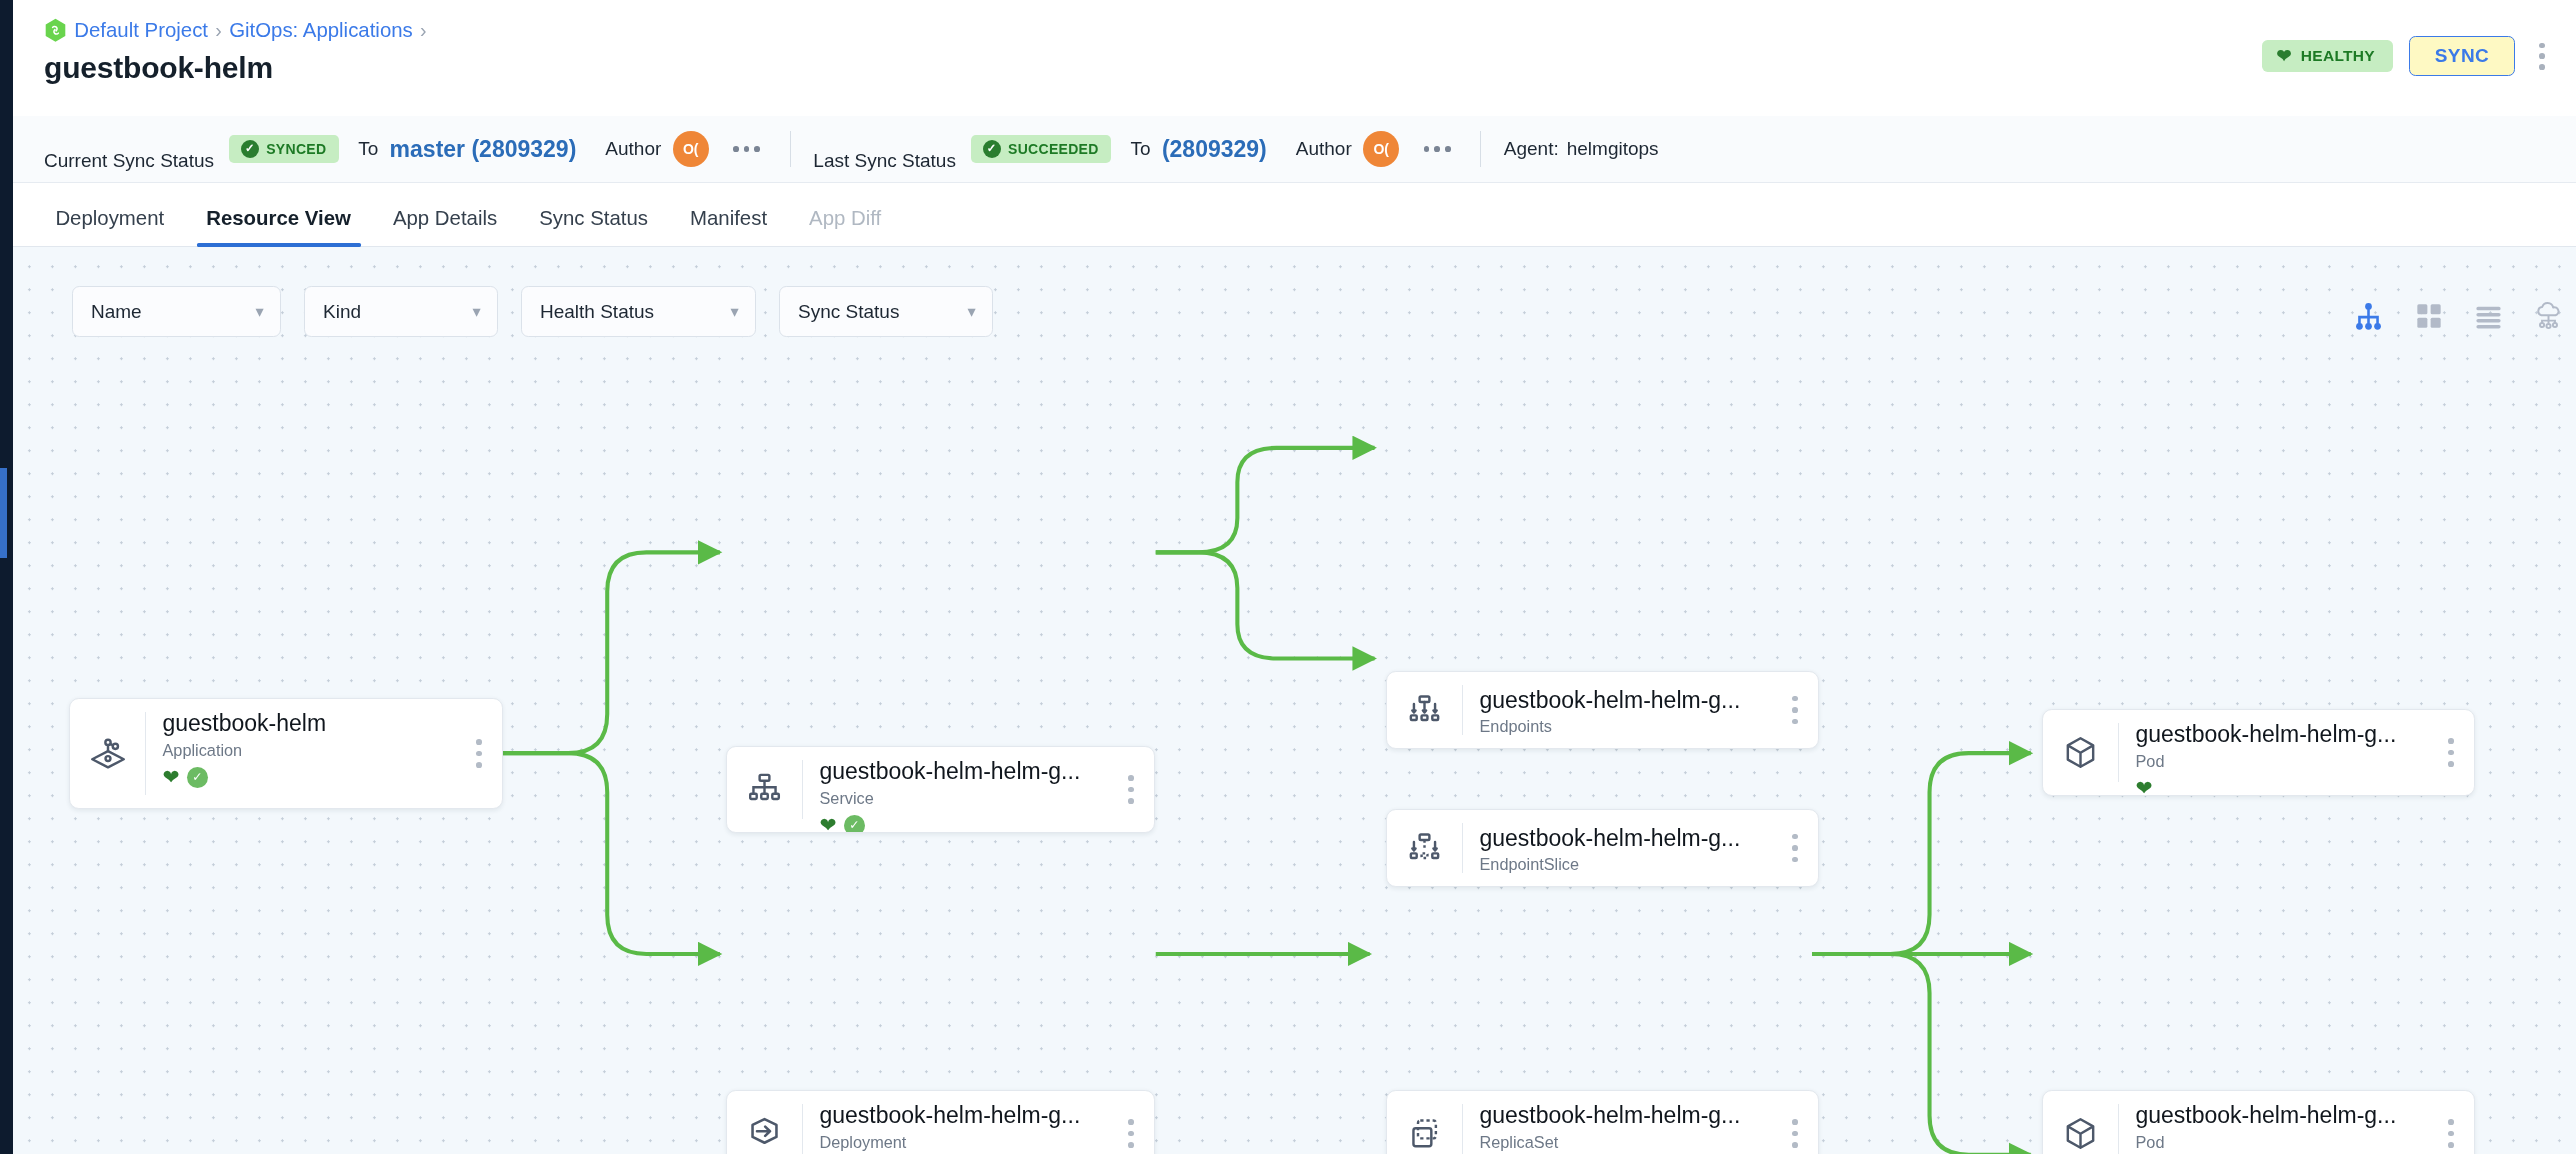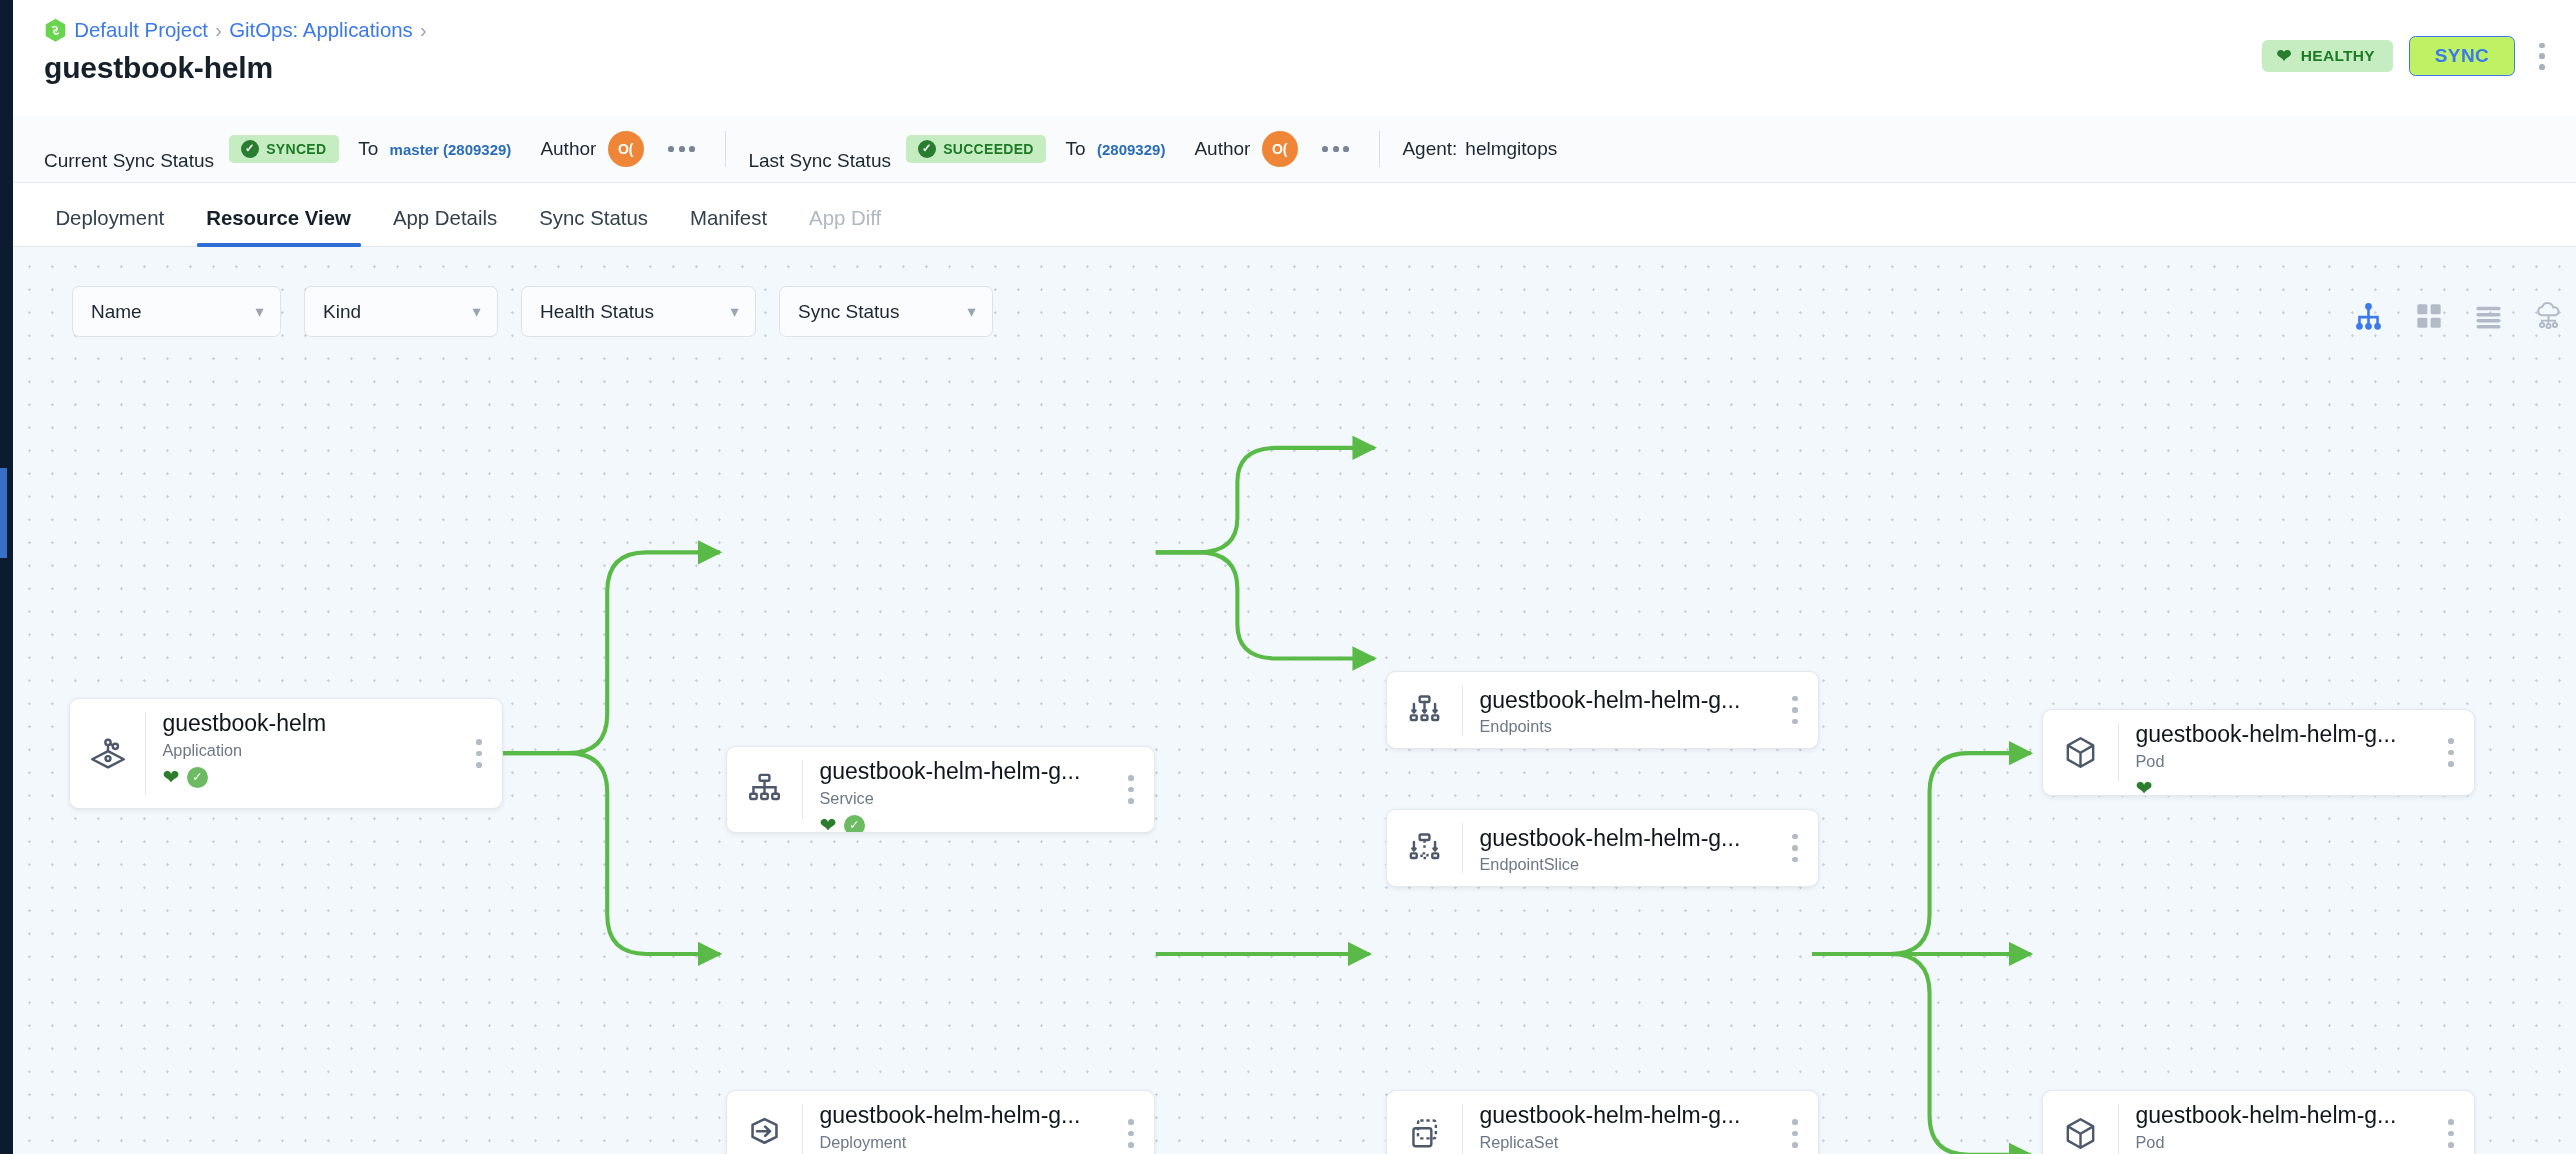"SYNC" .btn-sync { background: #bef264 -> #fef9c3 }
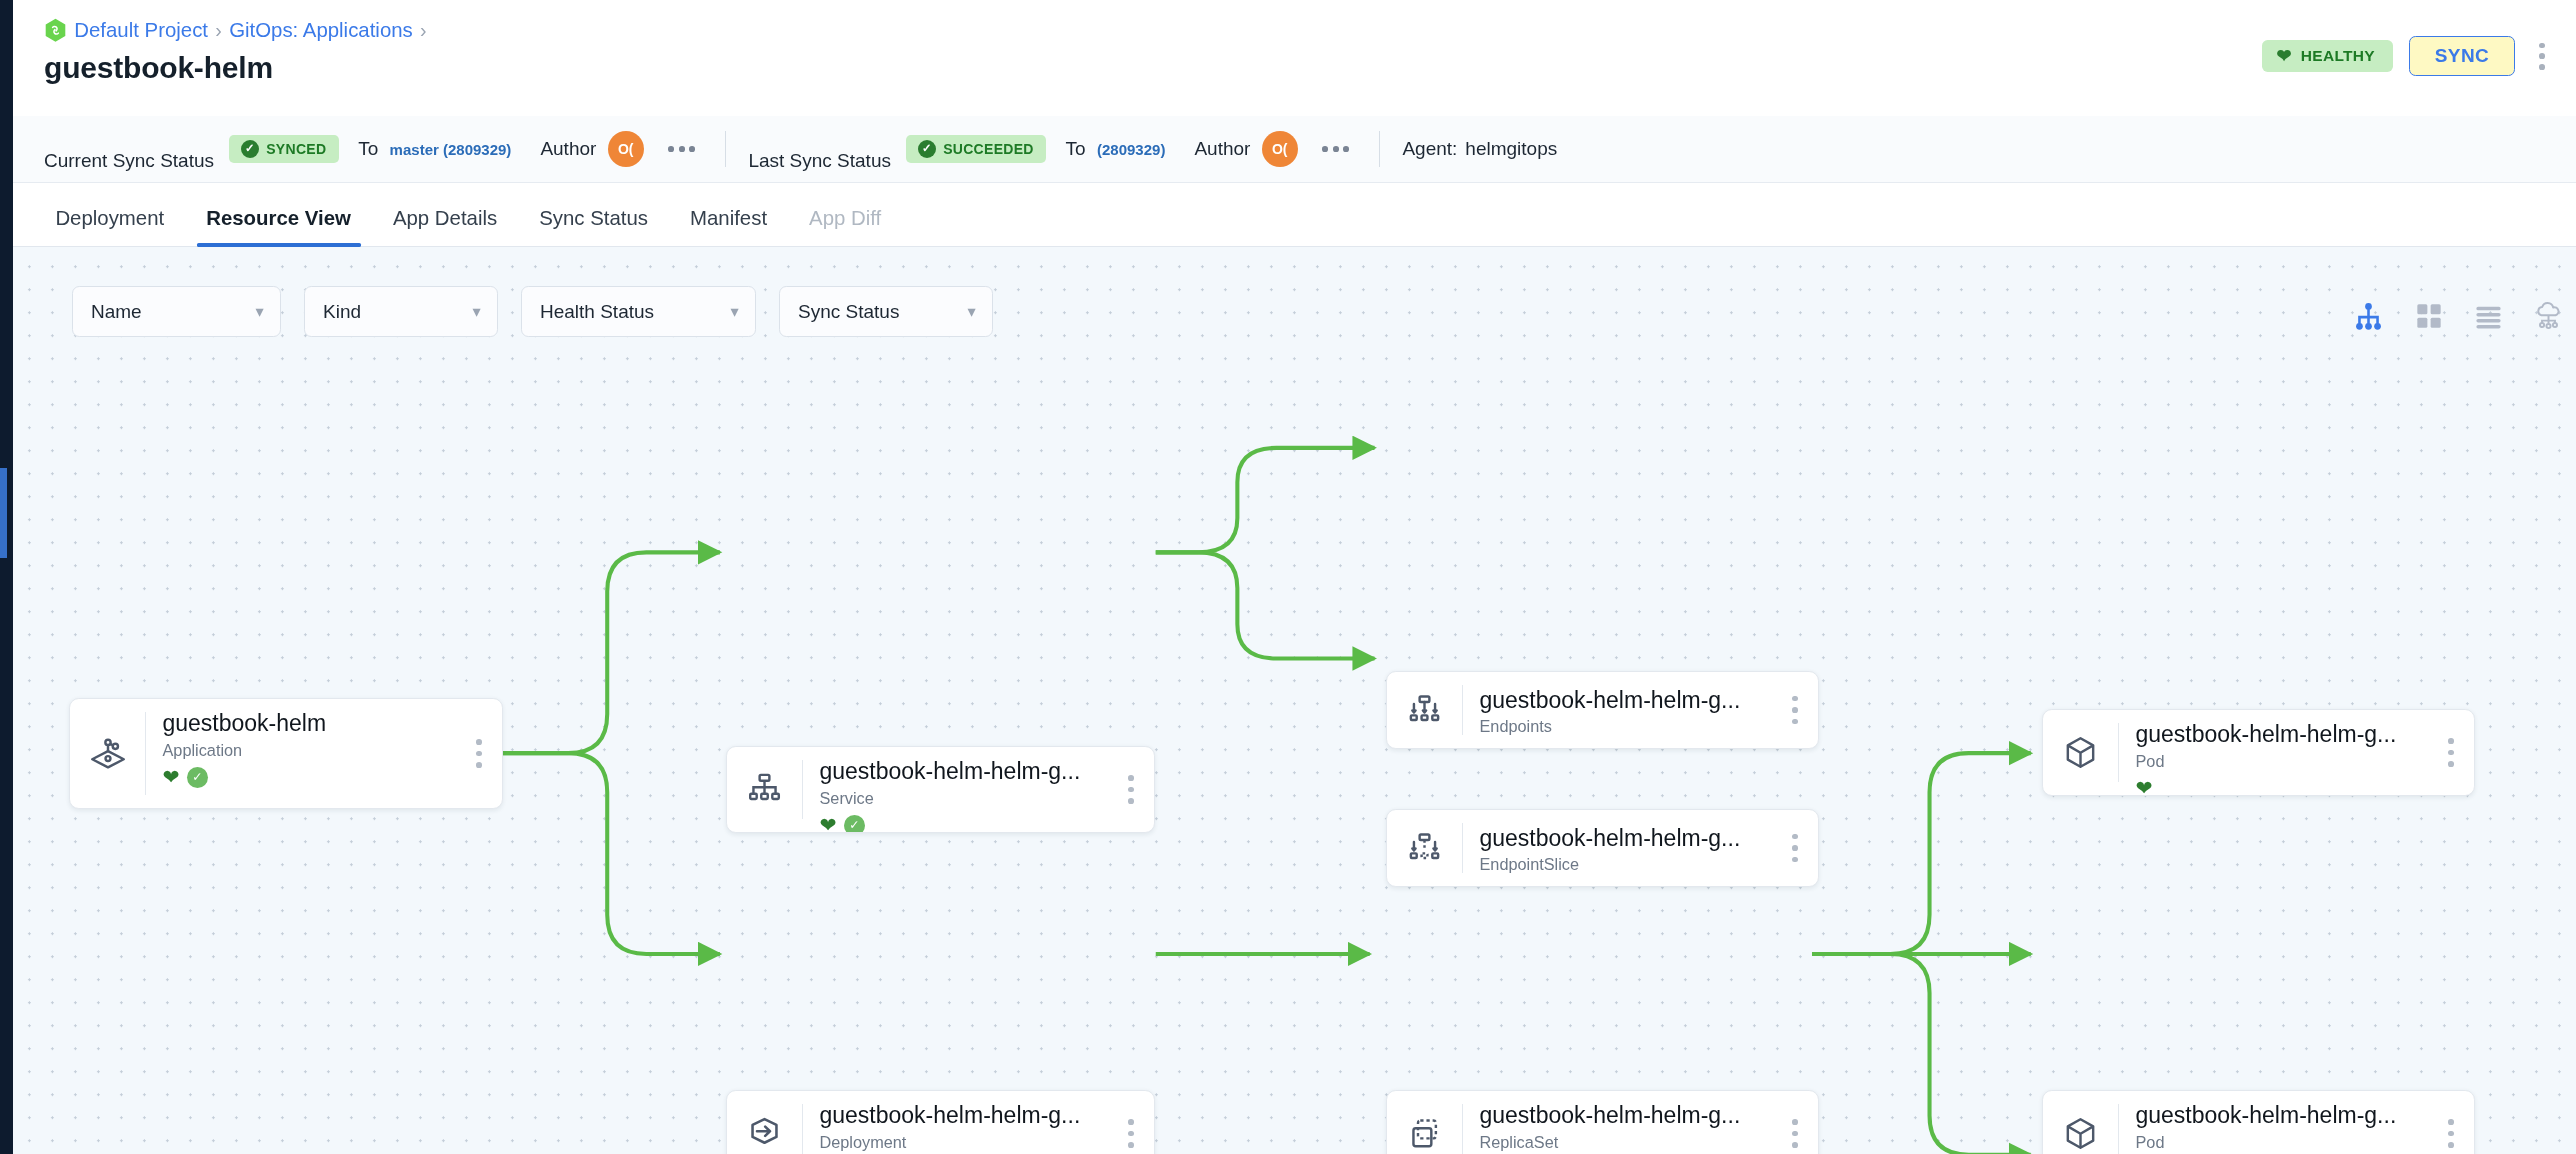"master (2809329)" .sb-rev { font-size: 15px -> 23px }
